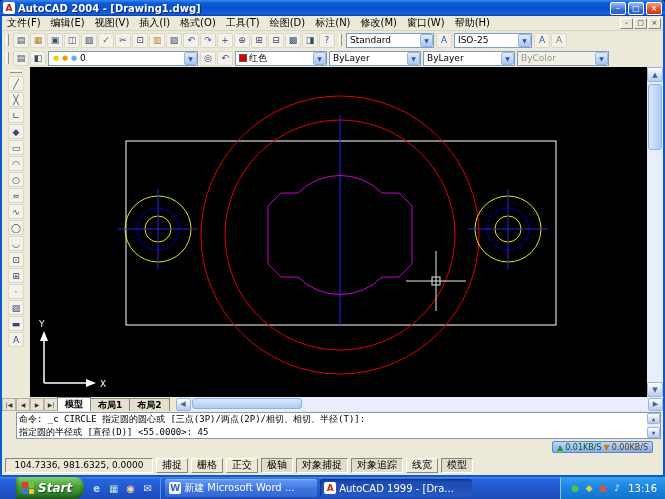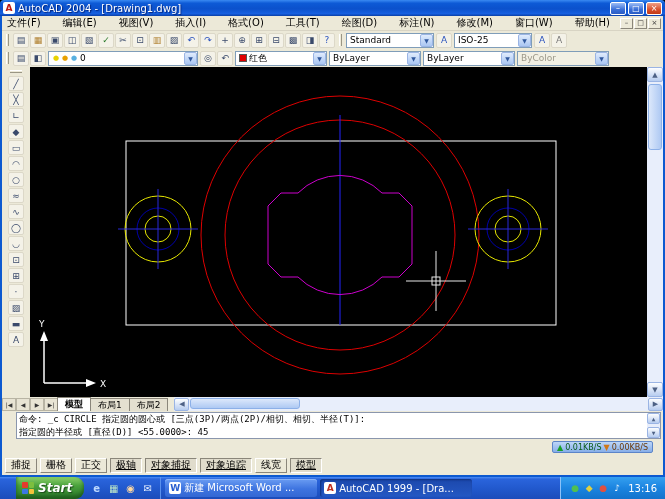"AutoCAD 2004 - [Drawing1.dwg]" .title { font-weight: normal -> bold }
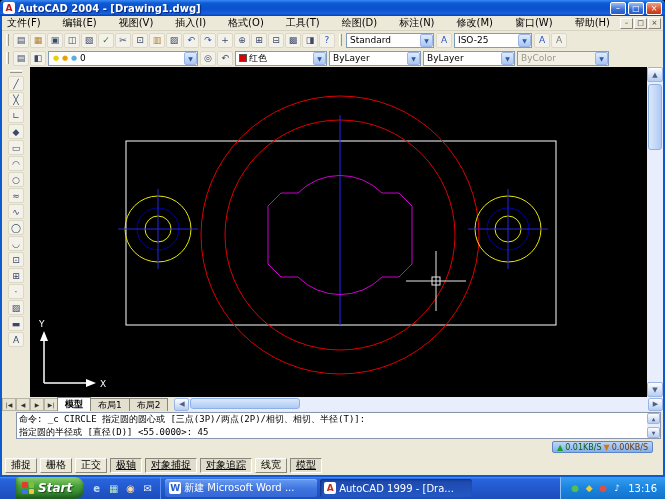"文件(F)" div.icons { gap: 12px -> 0 }
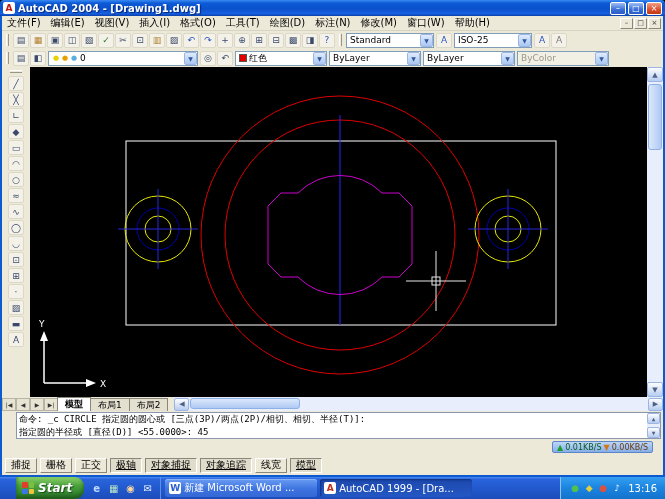"布局1" .tab { font-weight: none -> bold }
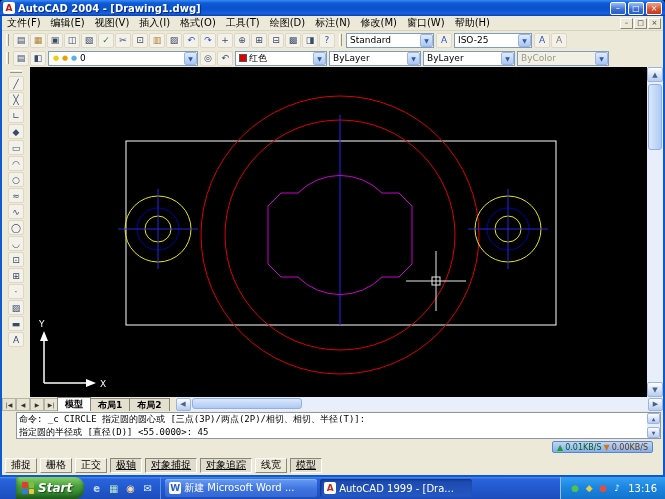"104.7336, 981.6325, 0.0000" div.coords { html: none -> <div>104.7336, 981.6325, 0.0000</div> }
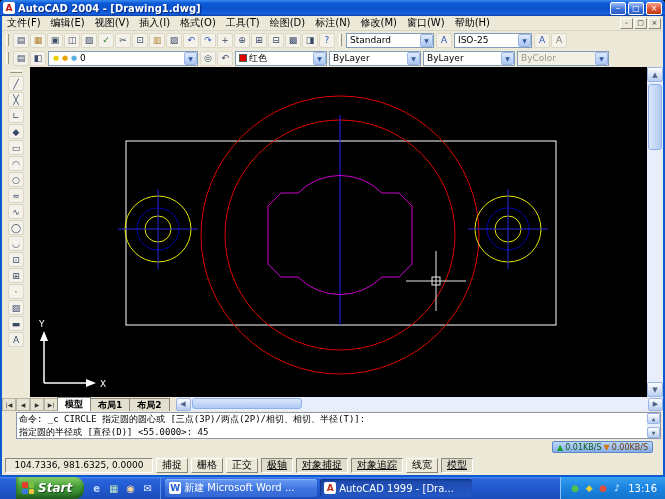"极轴" .stbtn.pressed { text-decoration: underline -> none }
